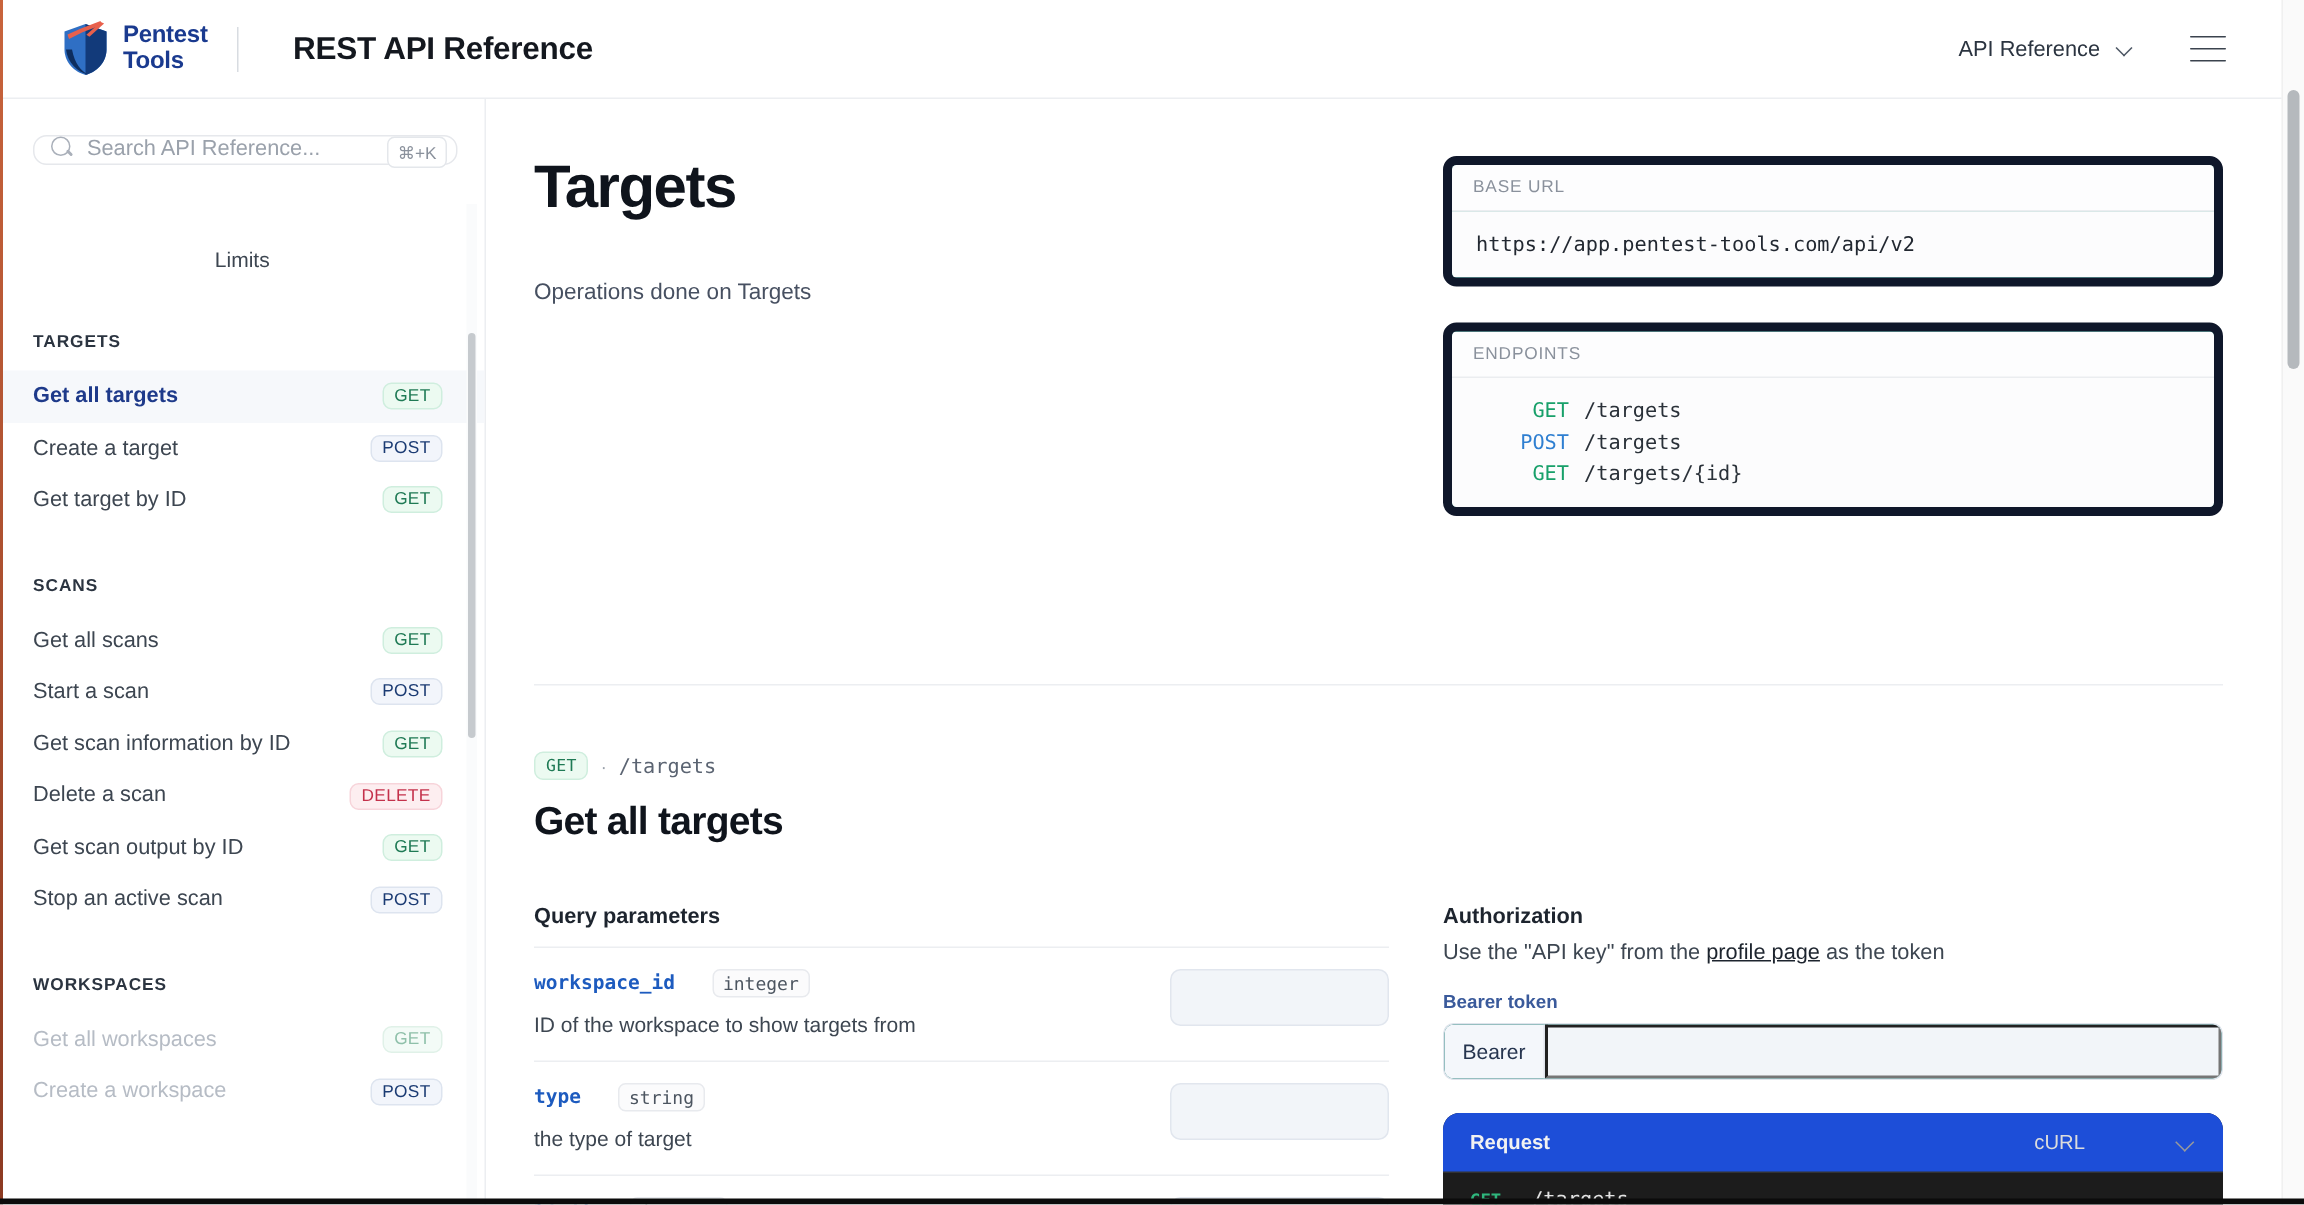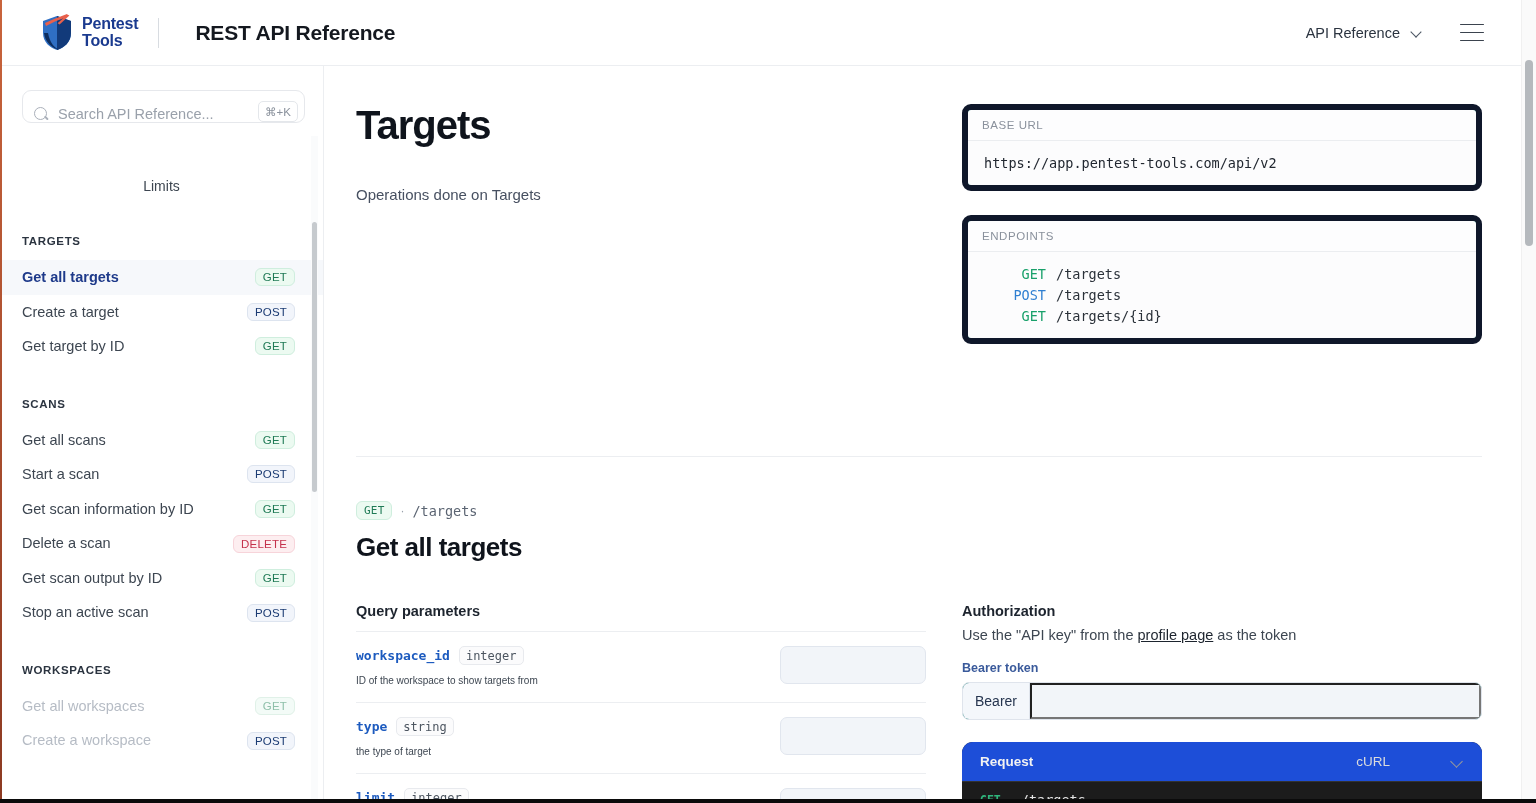"Search API Reference..." .search-box { align-items: flex-end -> flex-start; height: 33px -> 20px }
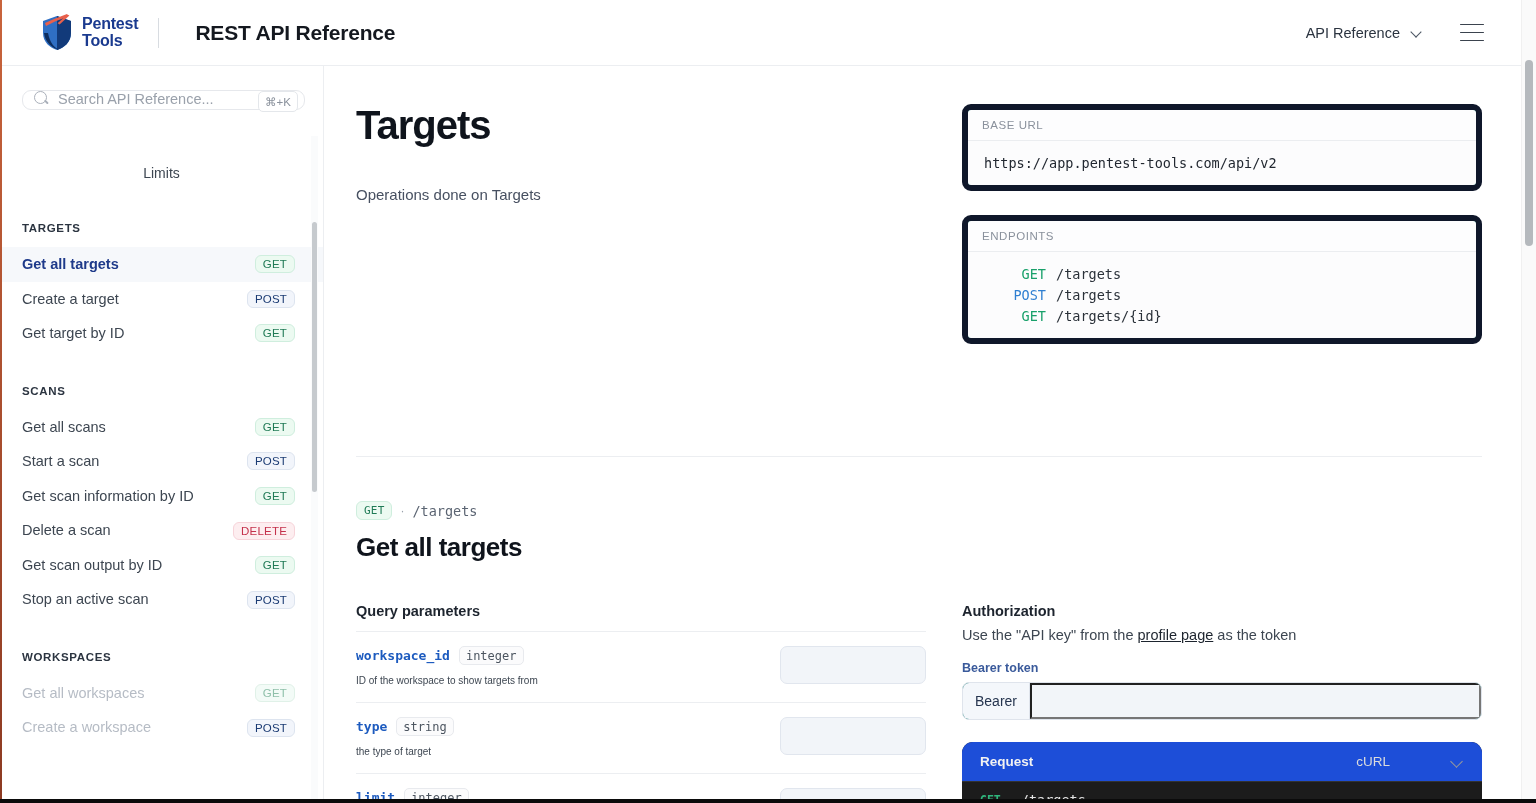"integer" .p-type { margin-left: none -> 16px }
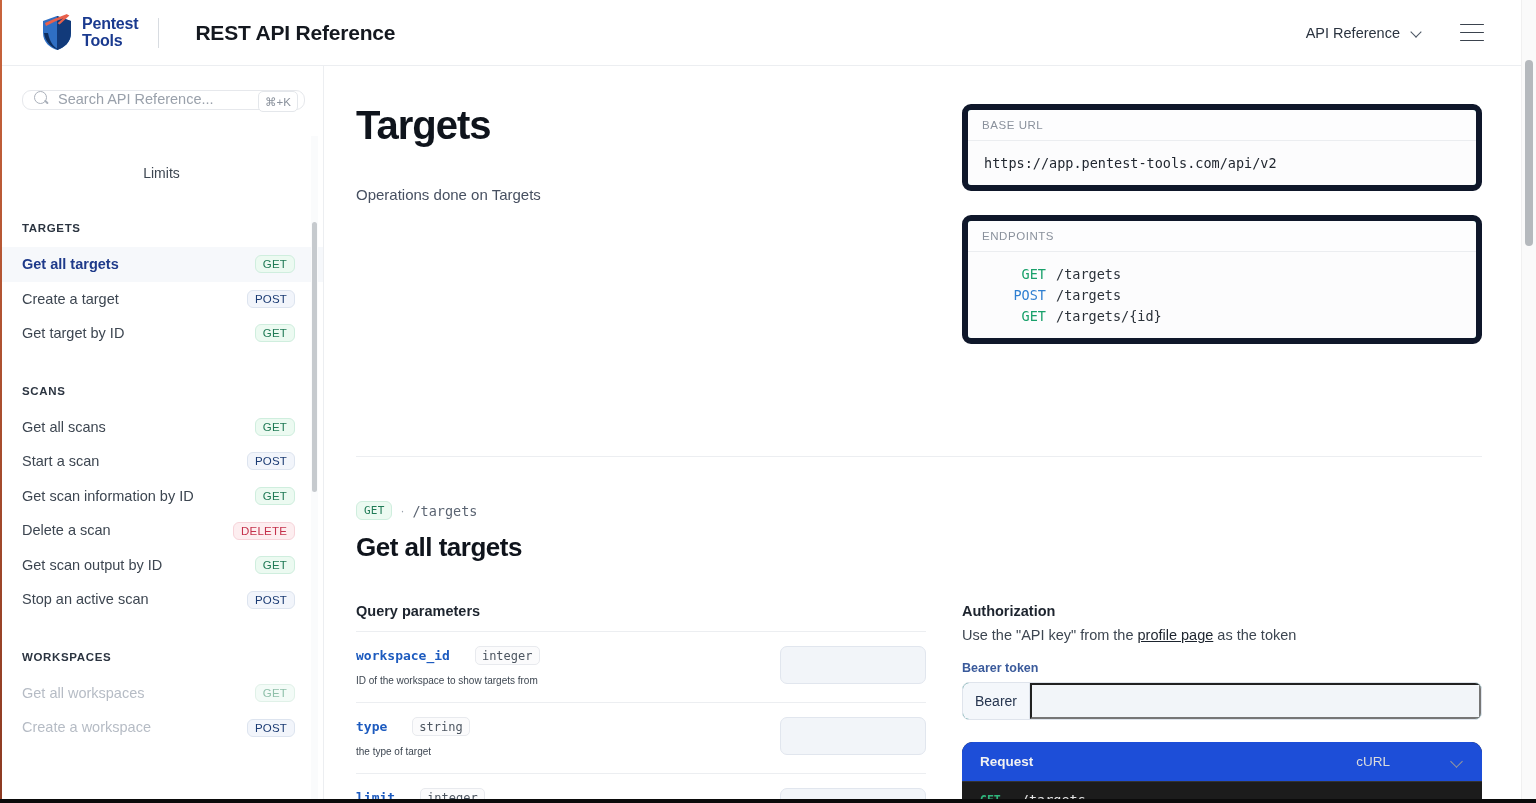"ID of the workspace to" .p-desc { font-size: 10px -> 14px }
